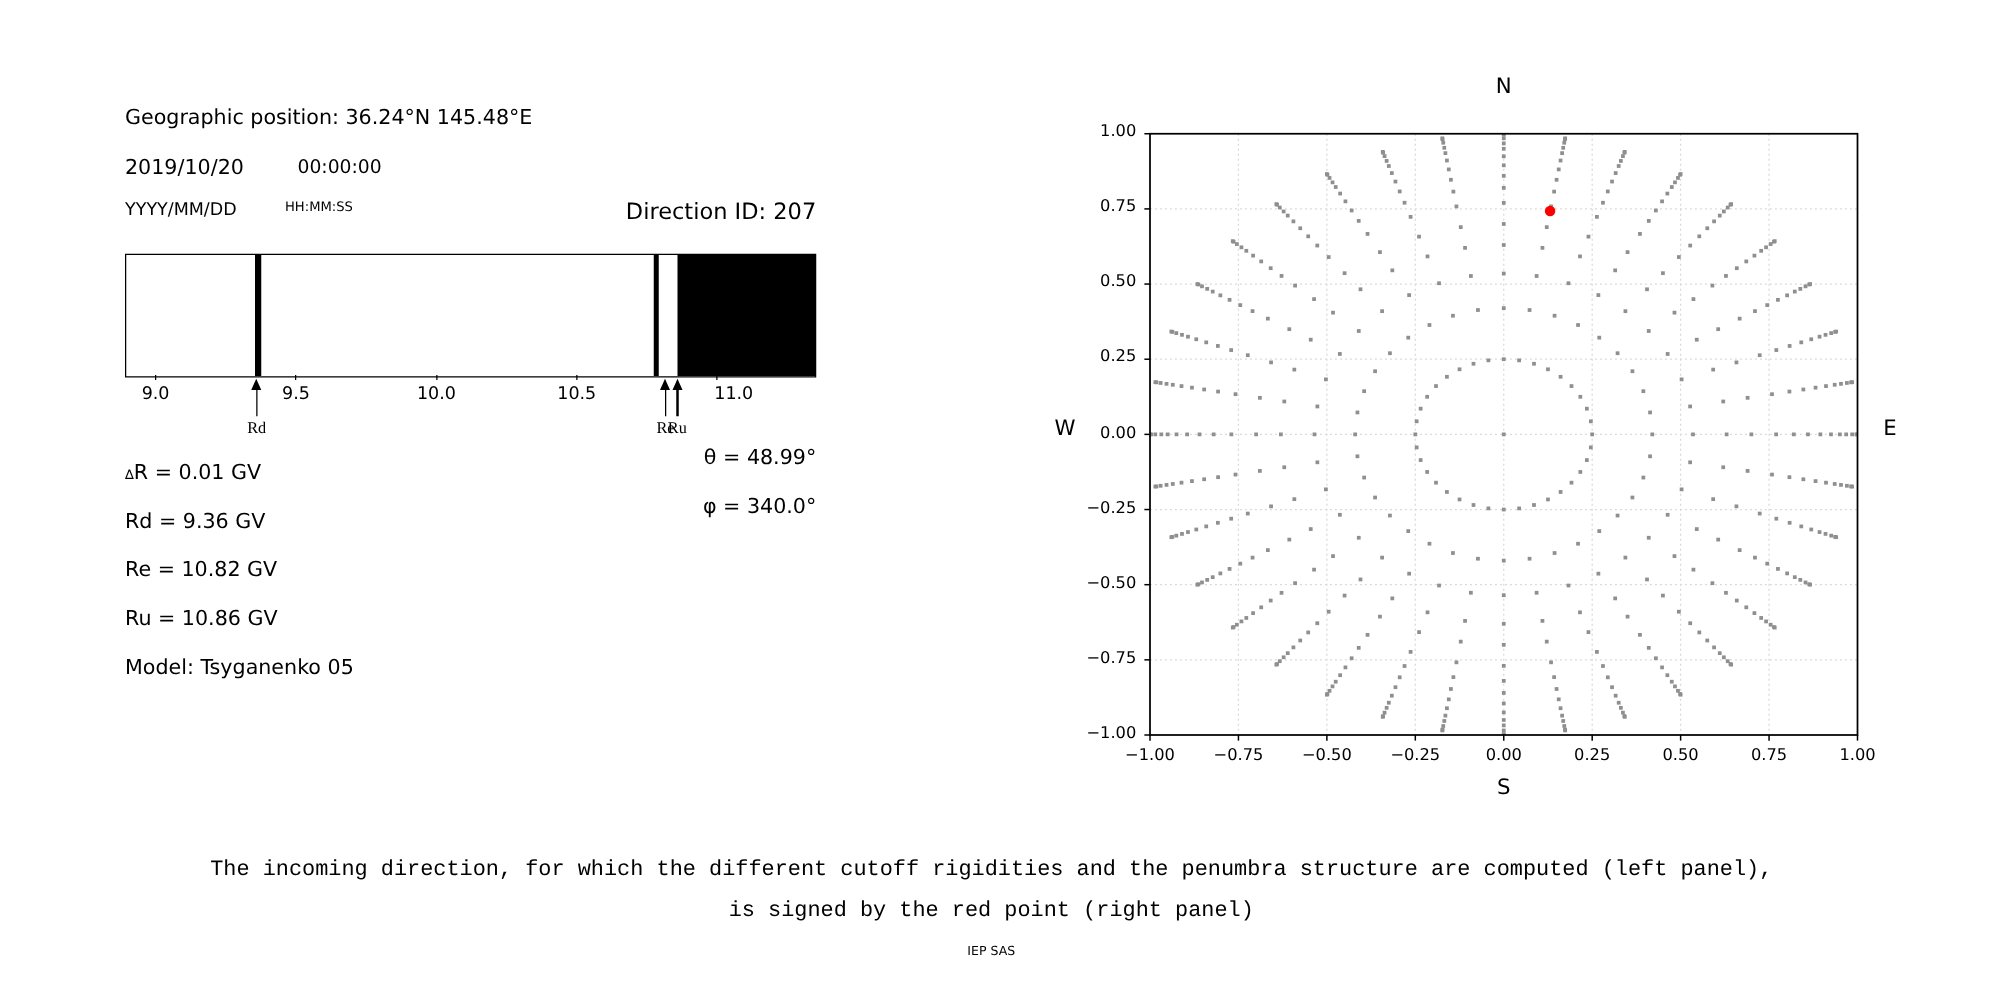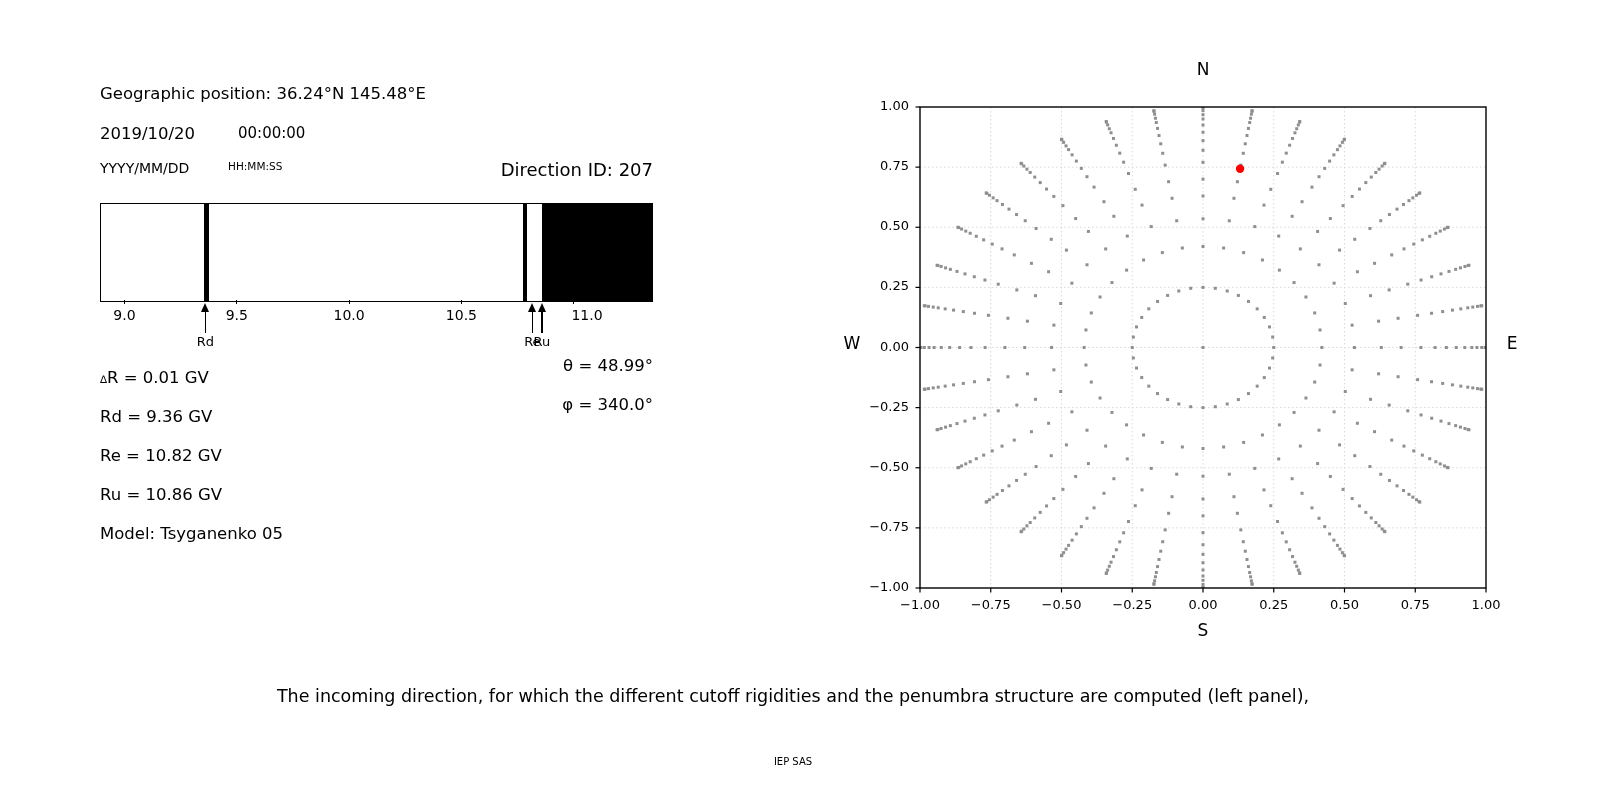"Rd" .arrow-label { font-family: none -> Liberation Serif, serif }
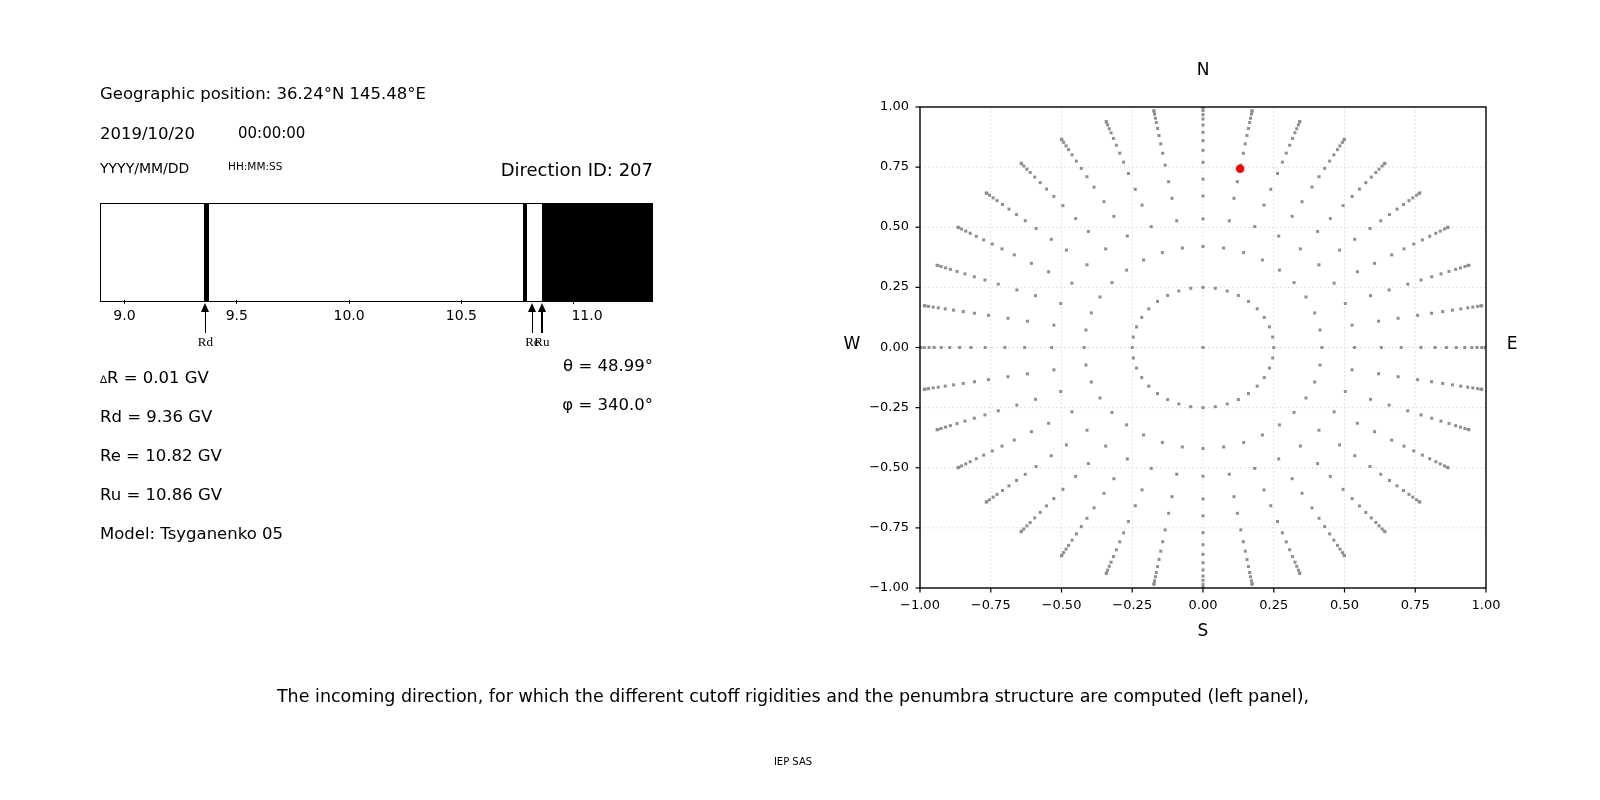"The incoming direction, for which" .caption { font-family: none -> Liberation Mono, monospace }
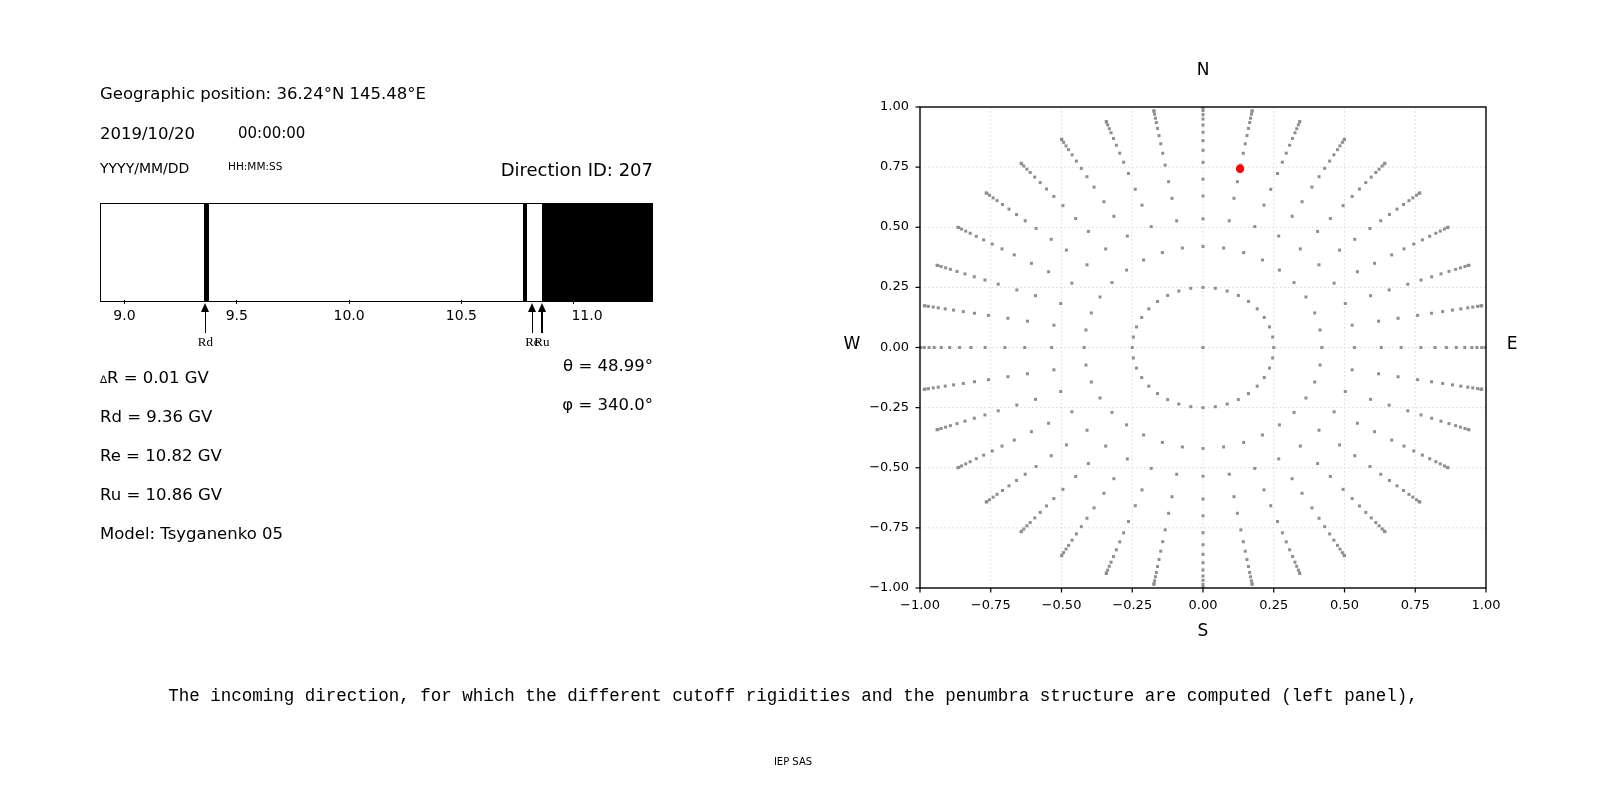"is signed by the red" div.abs { html: none -> <div>is signed by the red point (right panel)</div> }
